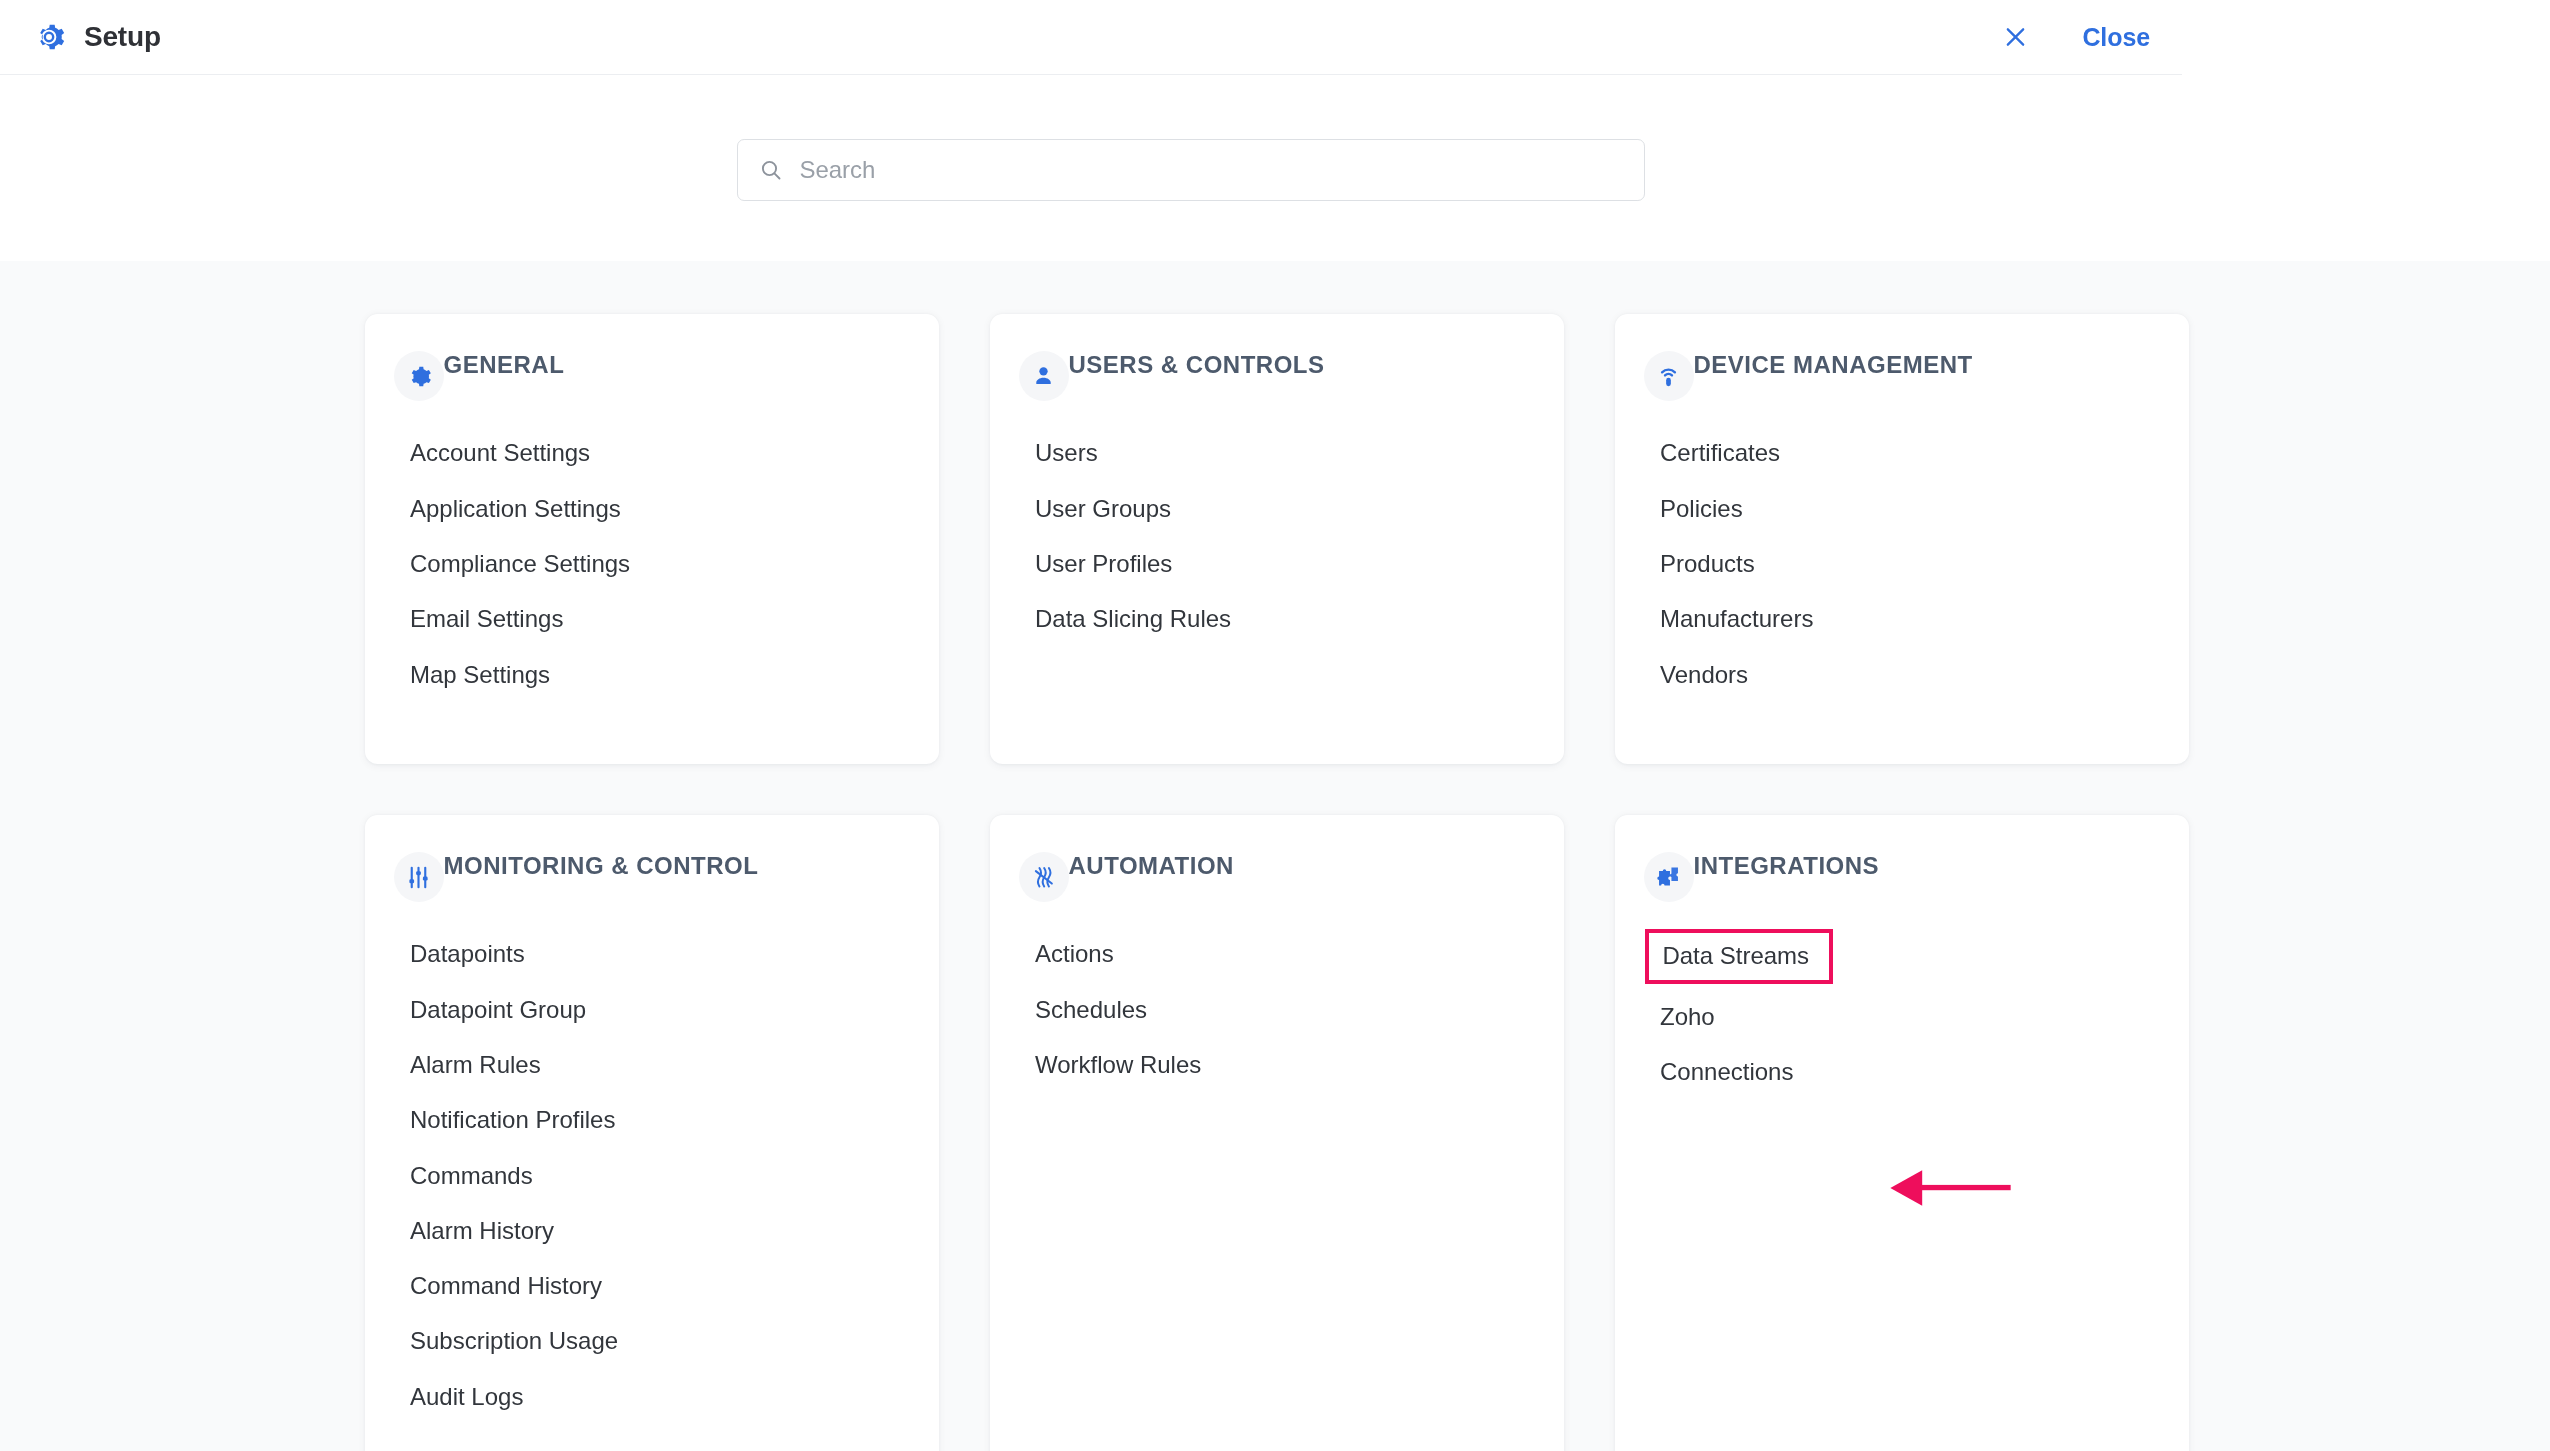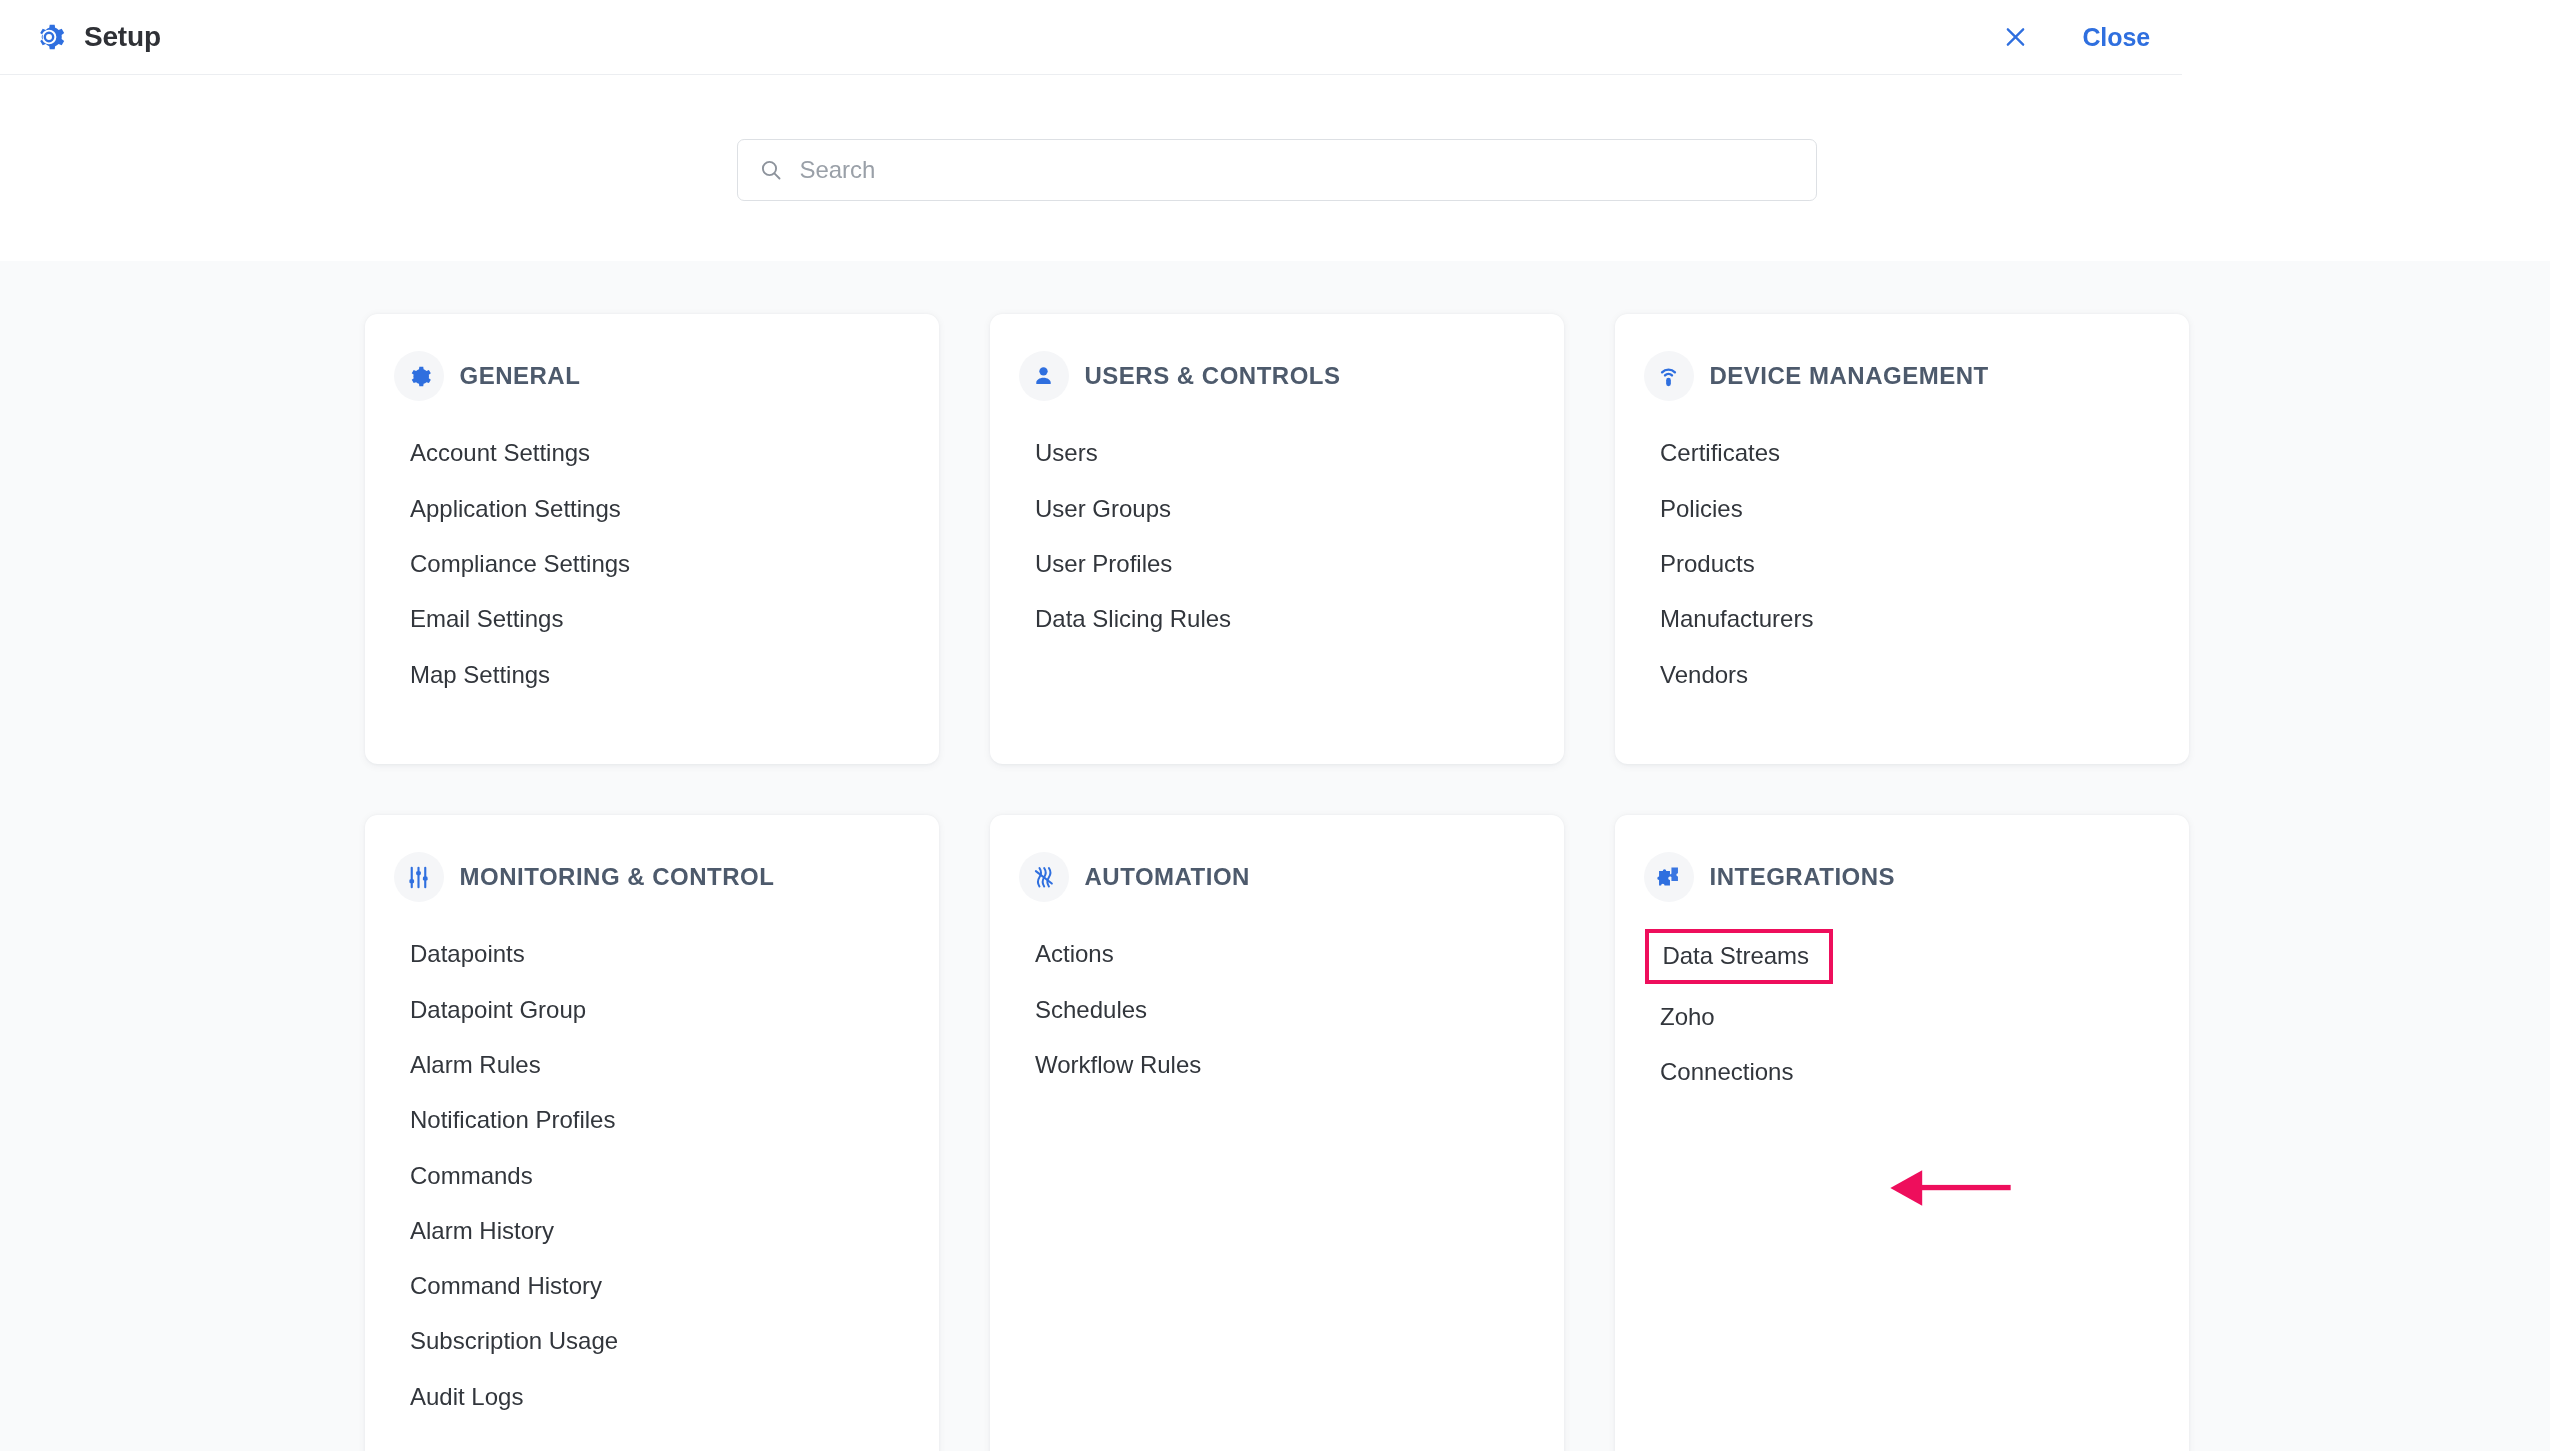"Search" .search-wrap { width: 1080px -> 908px }
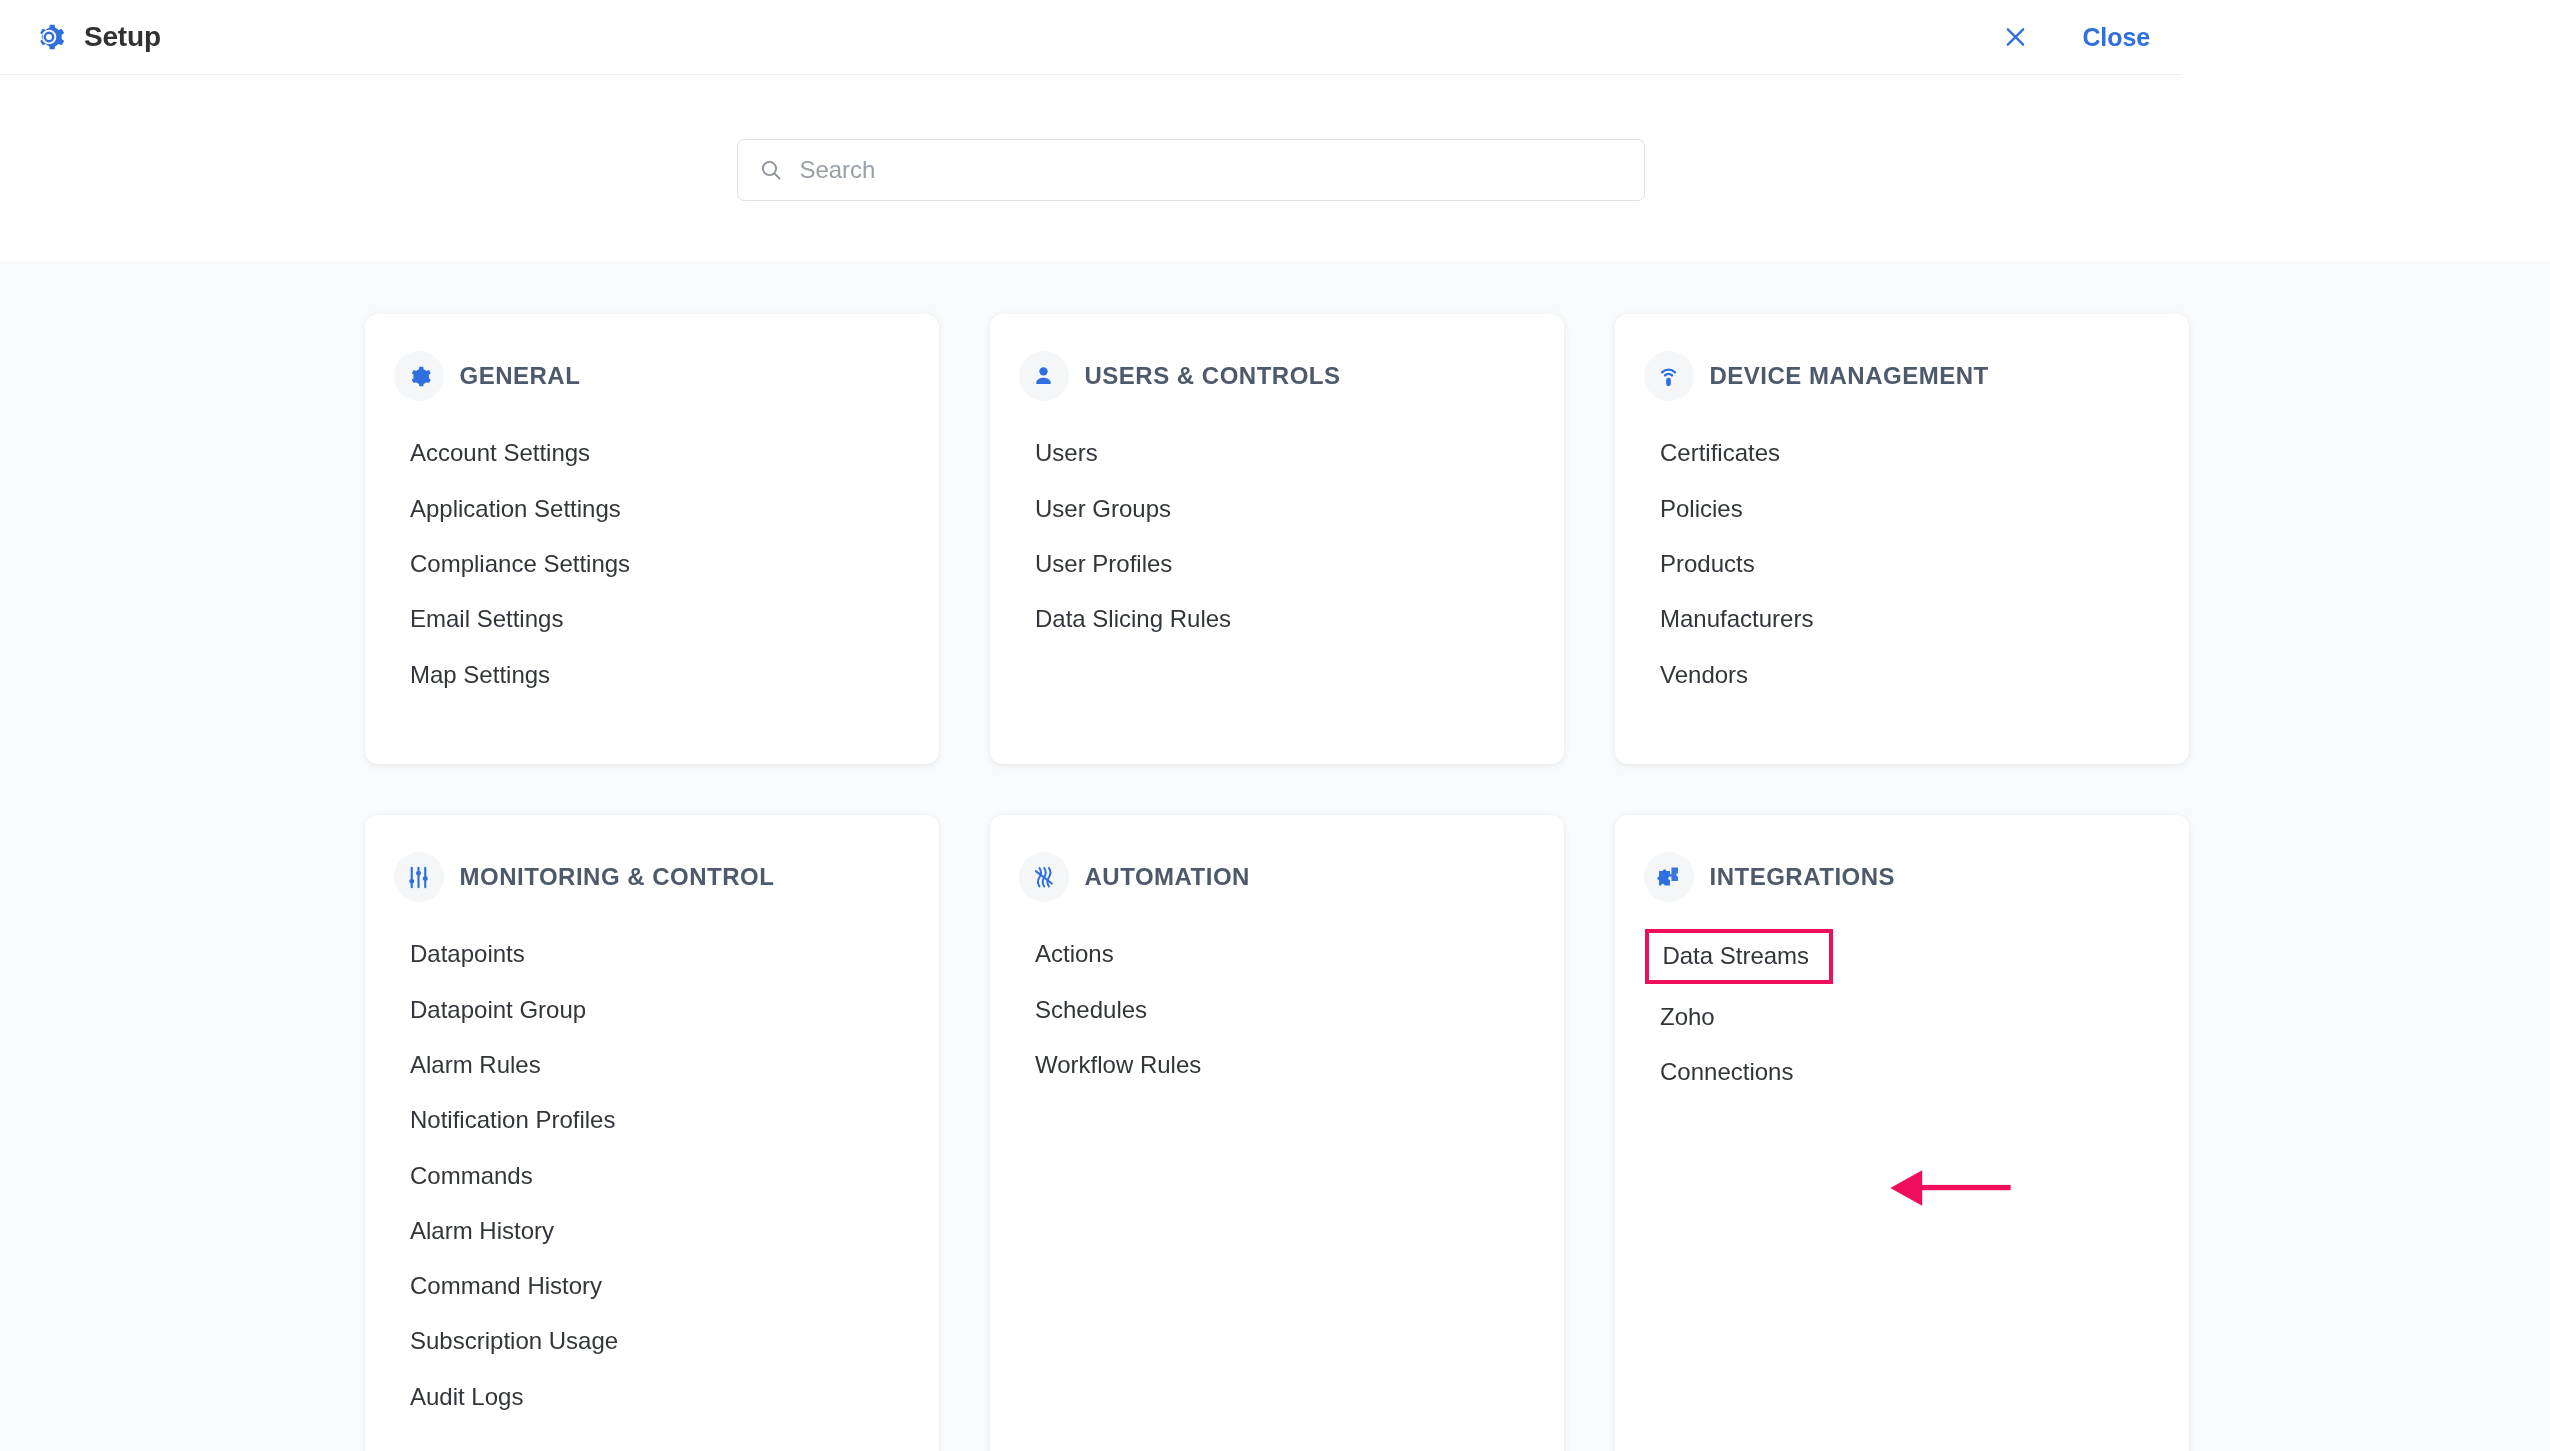"GENERAL" .card-head { align-items: center -> none; gap: 16px -> 0 }
